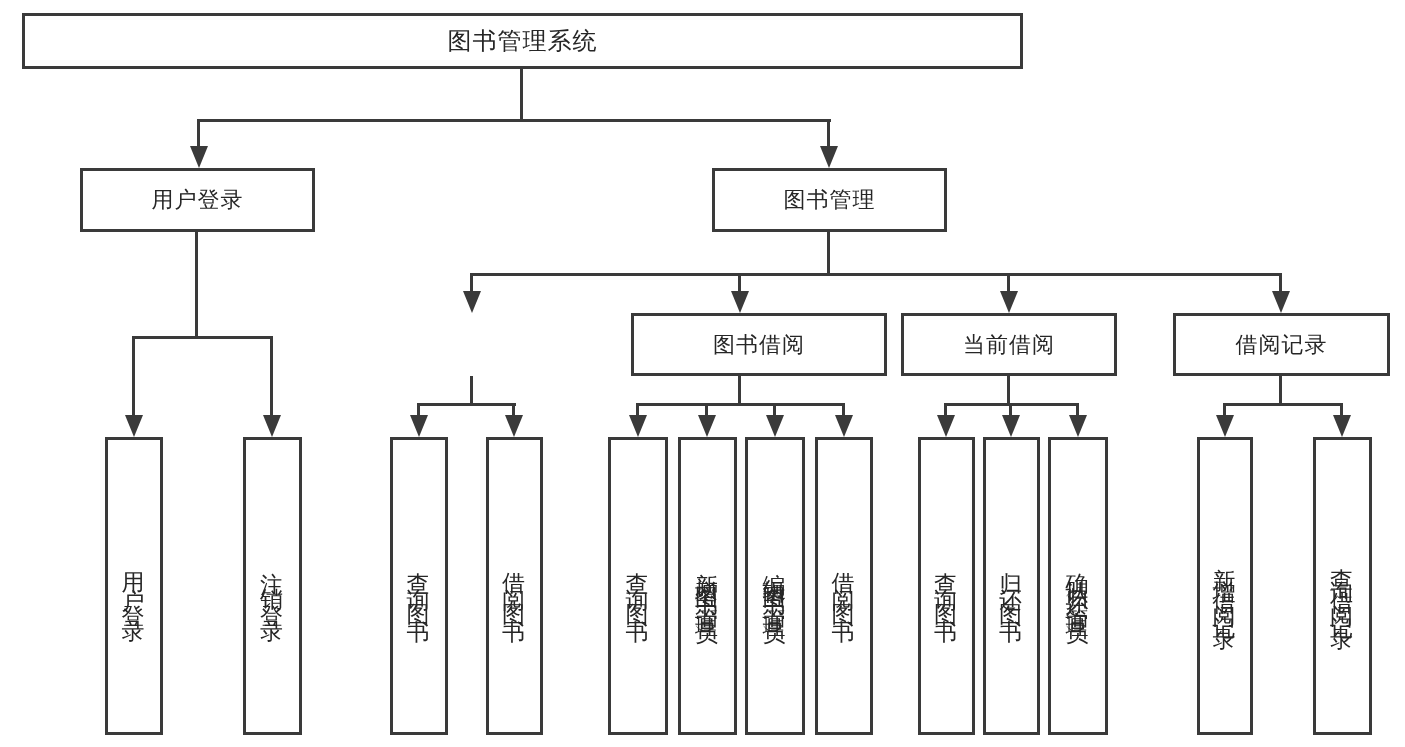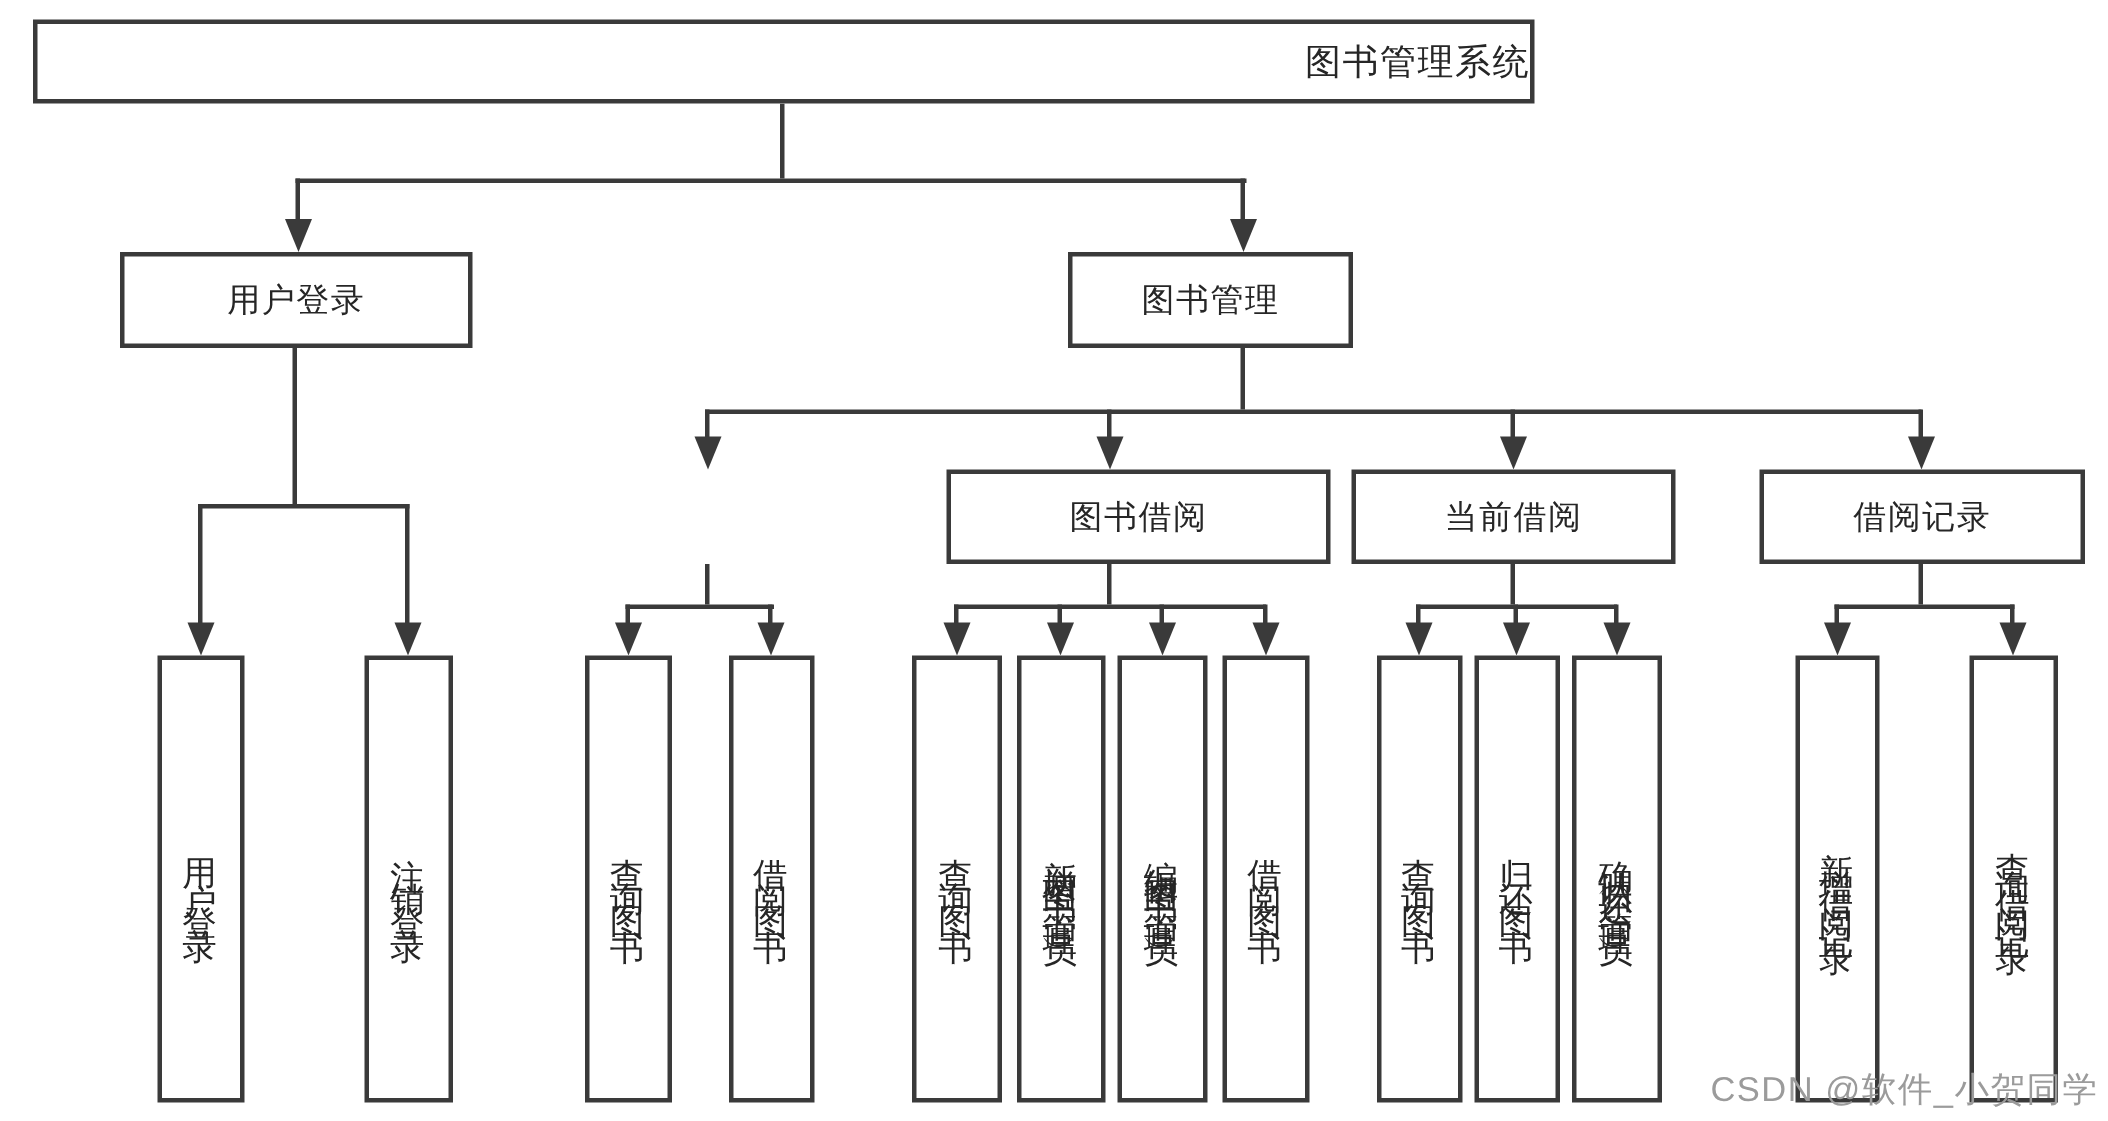"图书管理系统" .hbox.title { justify-content: flex-end -> none }
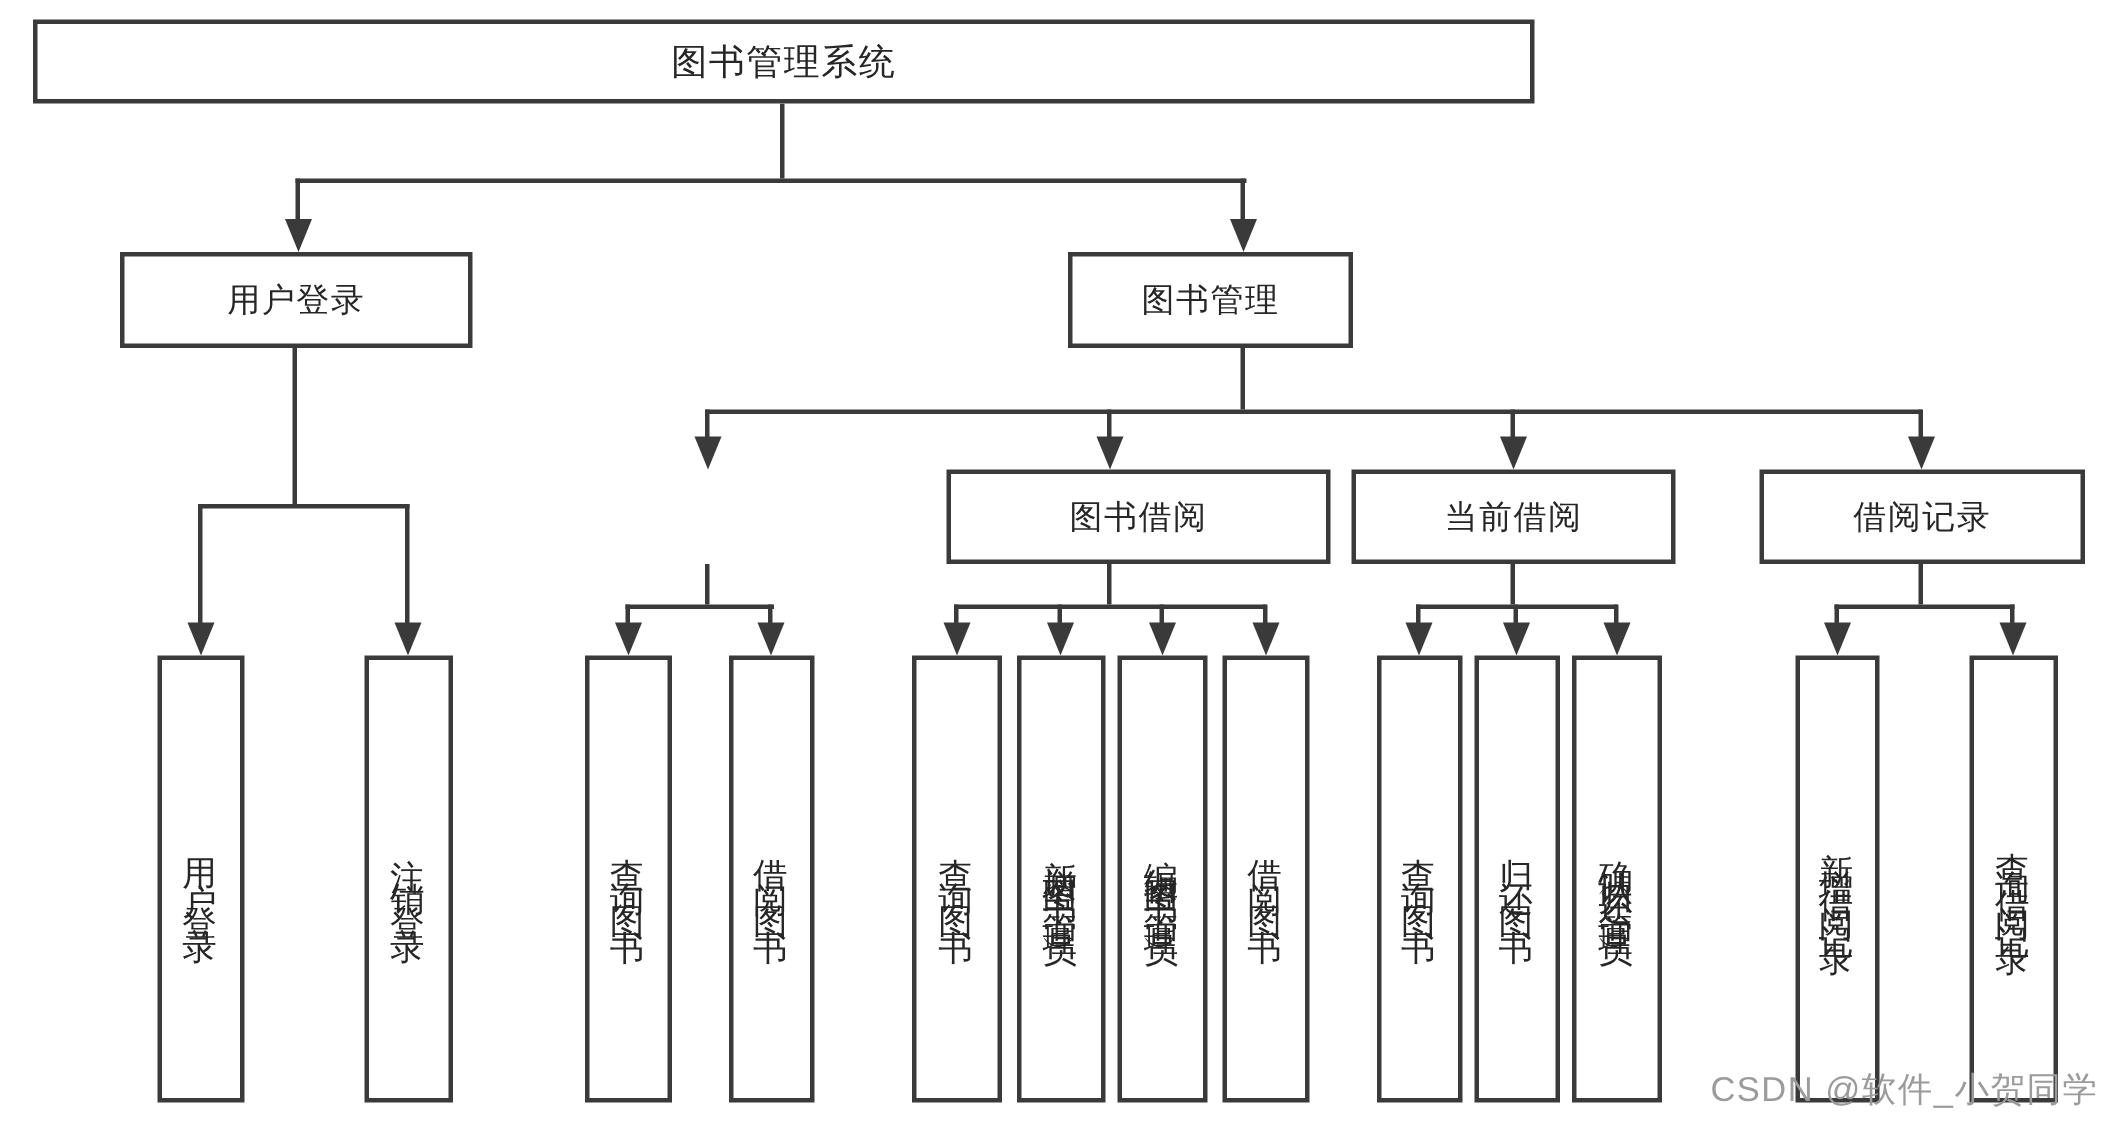"图书管理" div.hbox { width: 190px -> 235px }
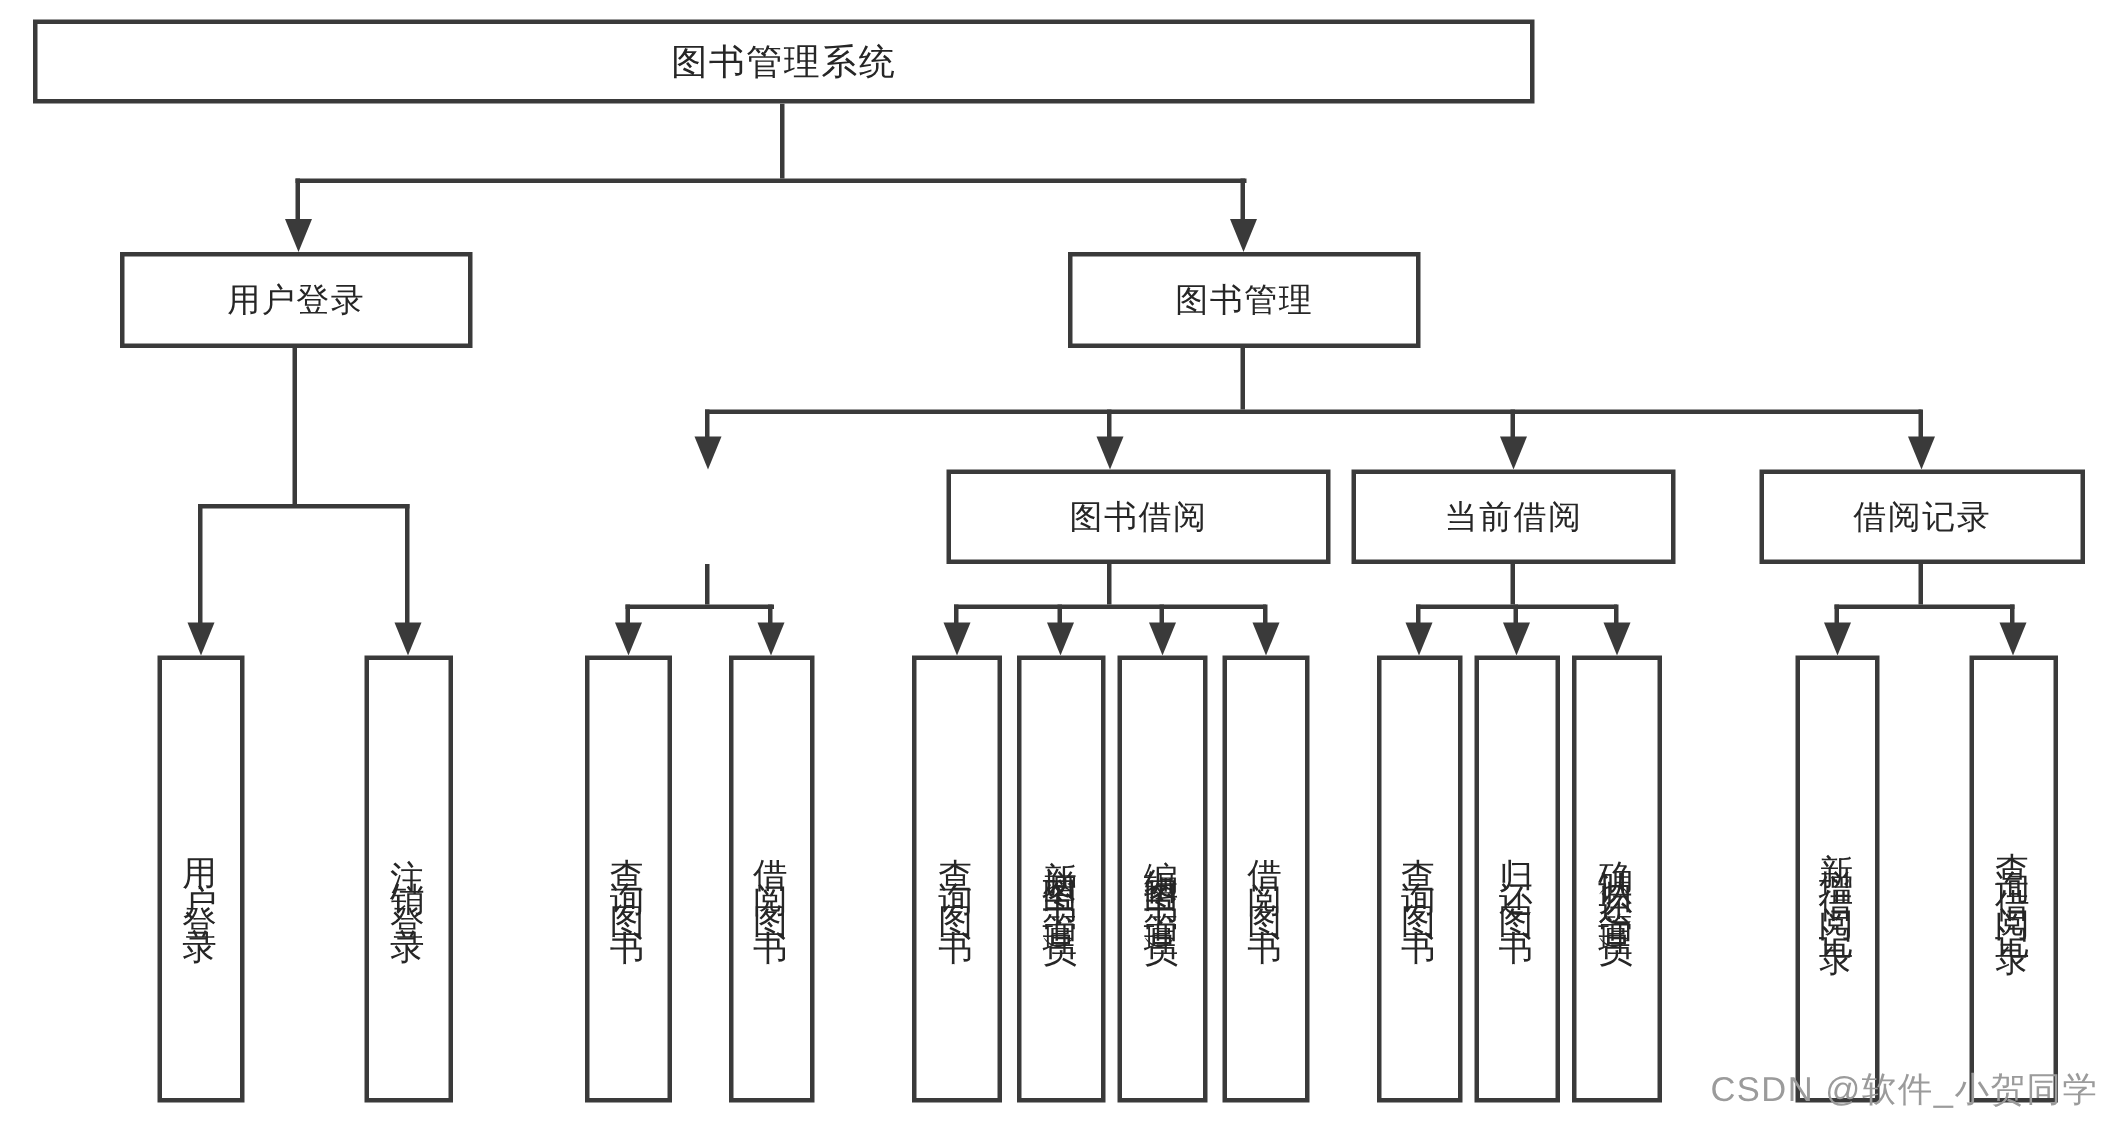"CSDN @软件_小贺同学" div.watermark { html: <div>CSDN @软件_小贺同学</div> -> none }
